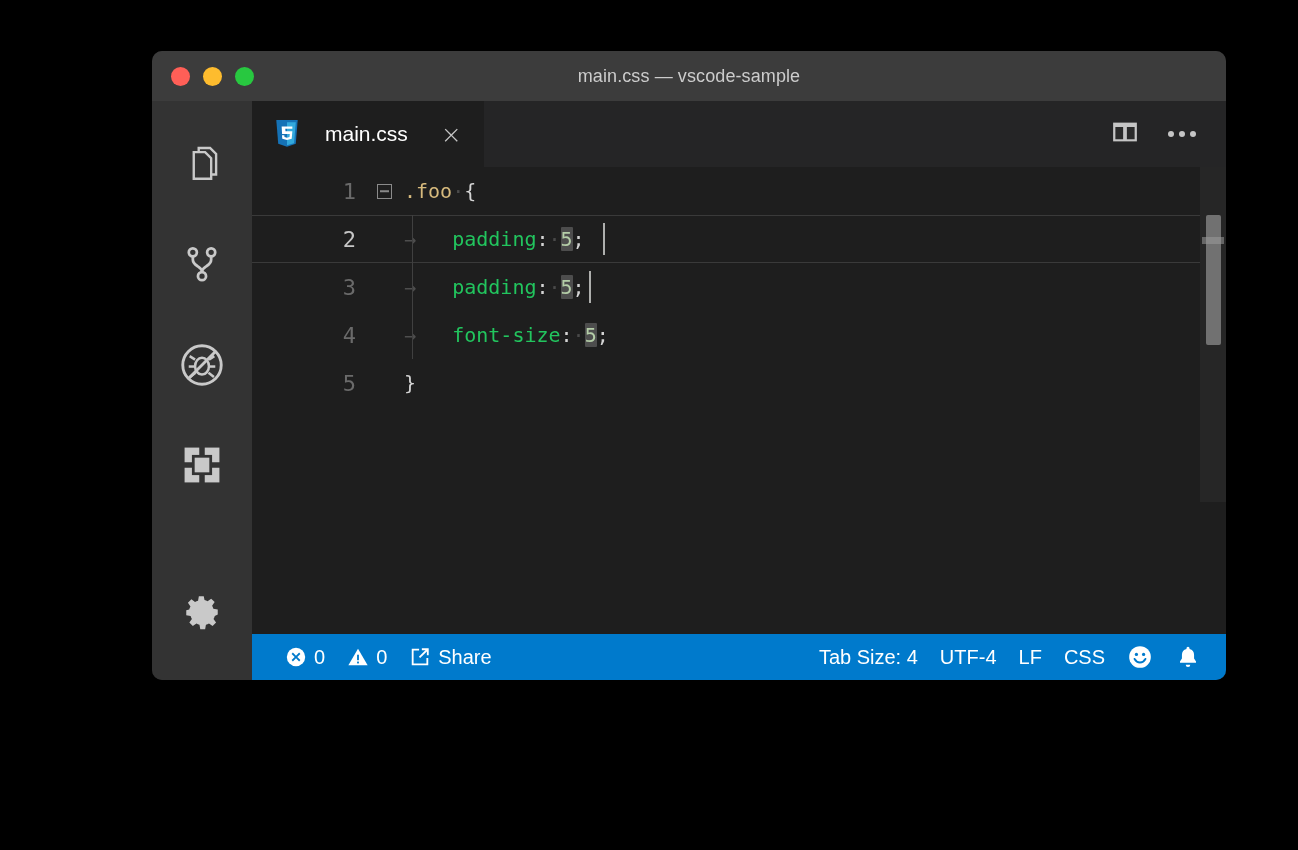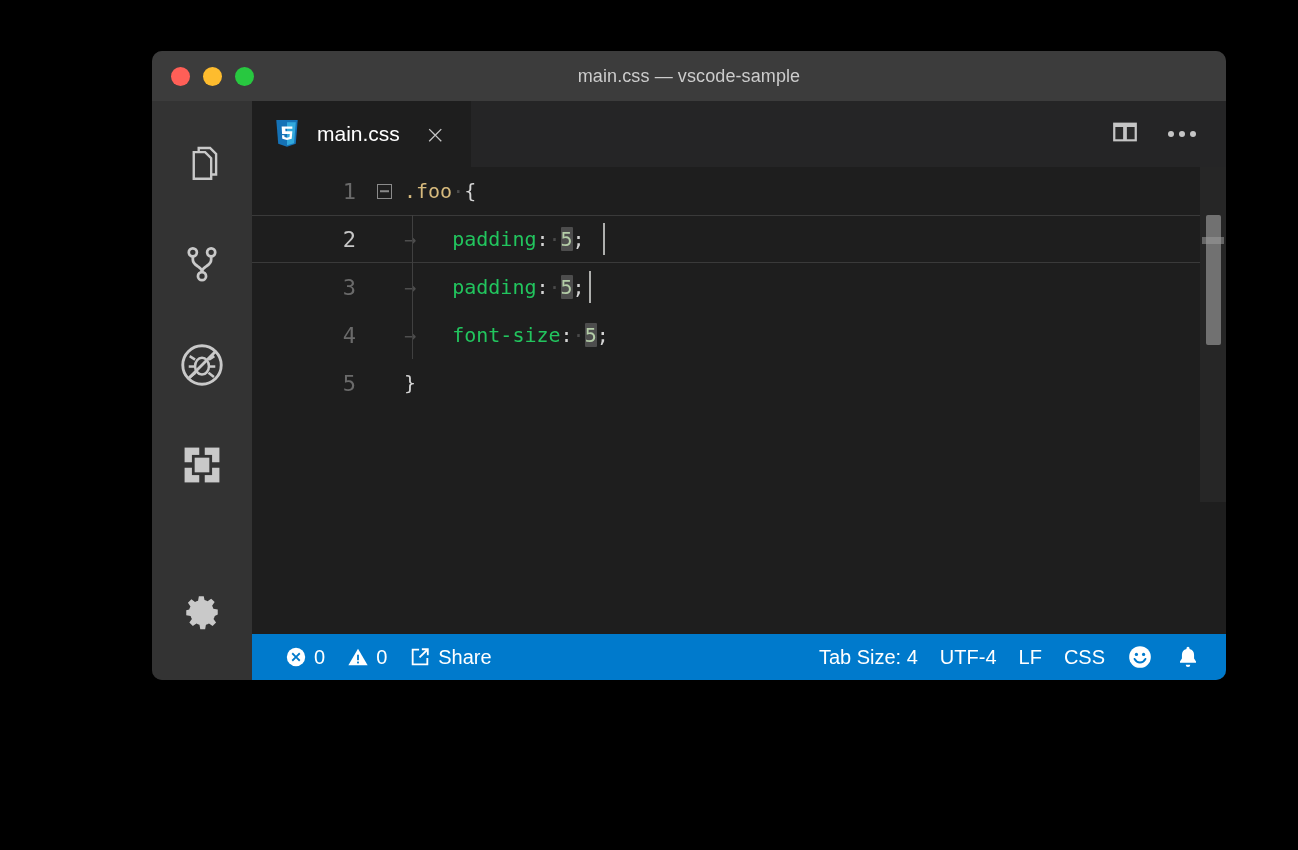"main.css" #tab { gap: 17px -> 25px }
